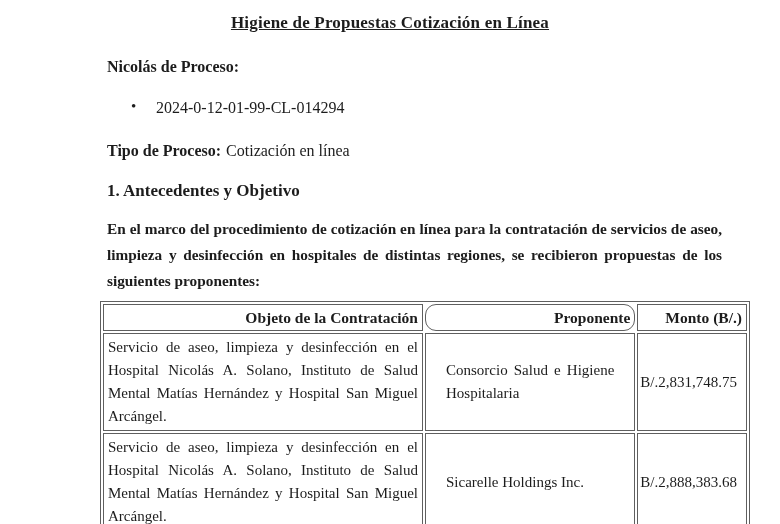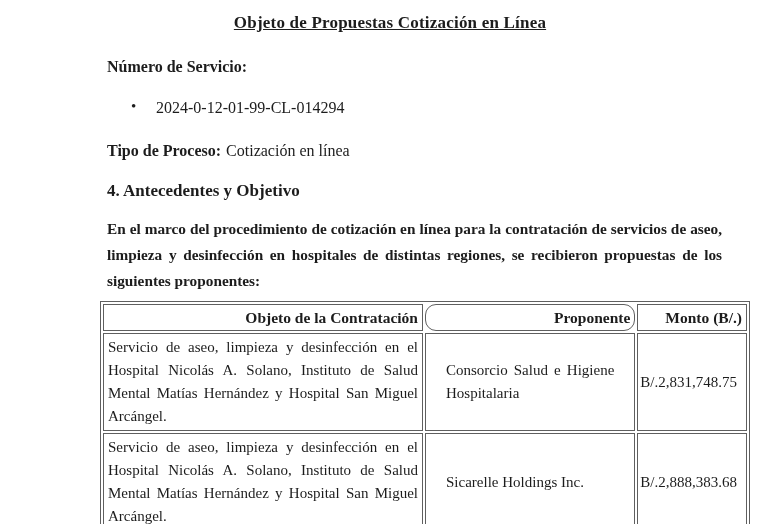"Objeto de Propuestas Cotización en" h1.title { text: Objeto -> Higiene }
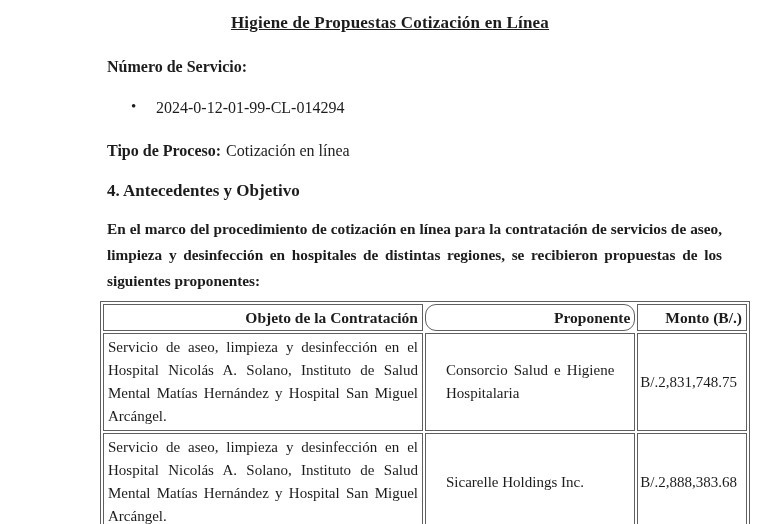"Número de Servicio:" span.lbl { text: Número de Servicio -> Nicolás de Proceso }
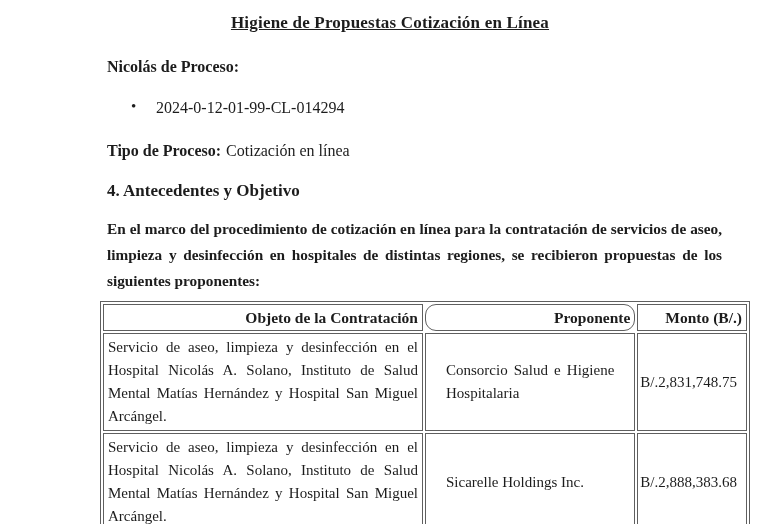"4. Antecedentes y Objetivo" h2.section-heading { text: 4 -> 1 }
